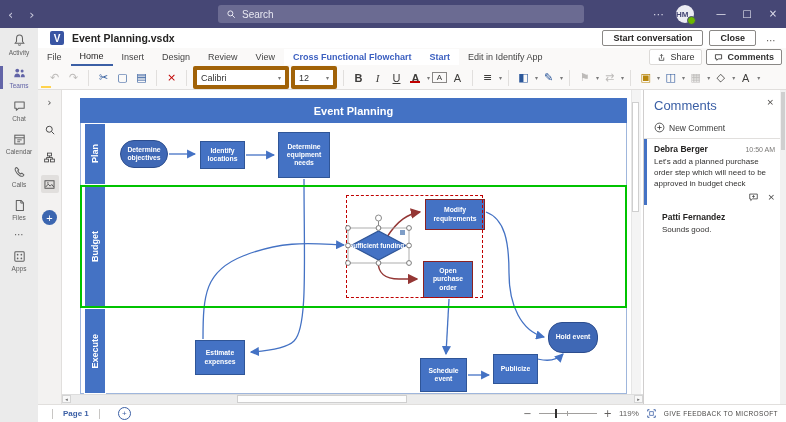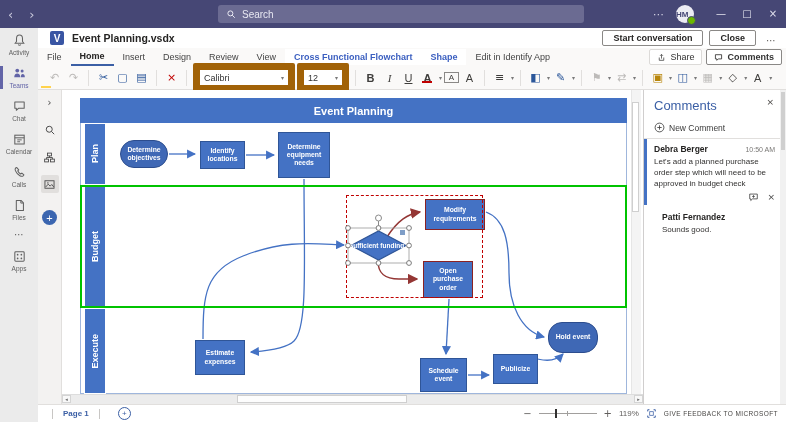"Home" .tab.active { font-weight: bold -> normal }
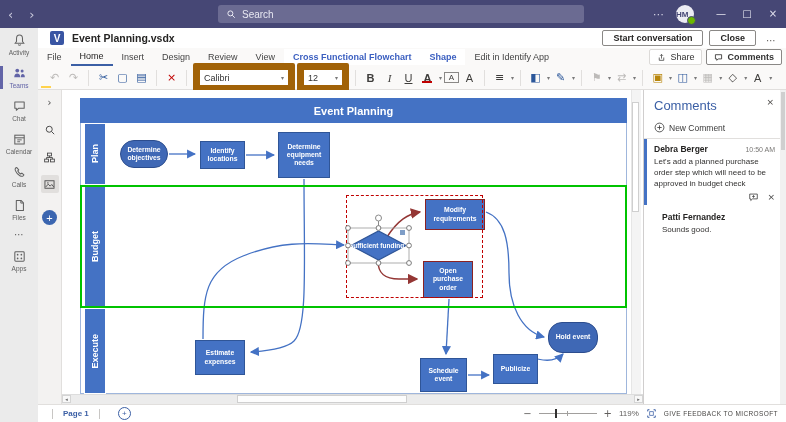"Shape" span.tab { text: Shape -> Start }
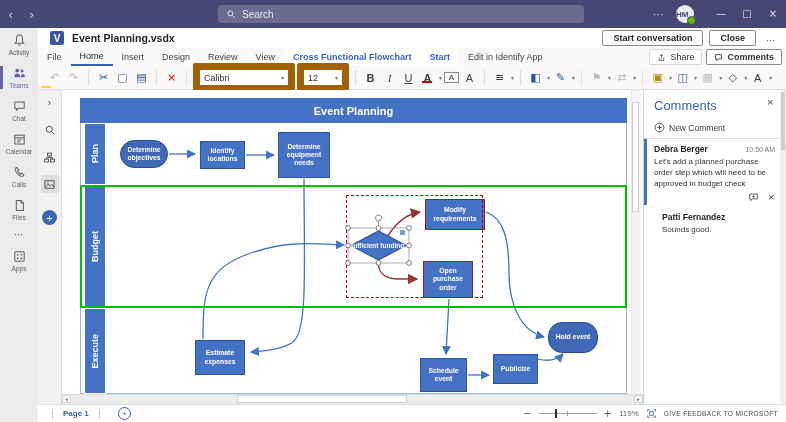"Calibri" .combo { border: 7px solid #a16207 -> 4px solid #a16207 }
